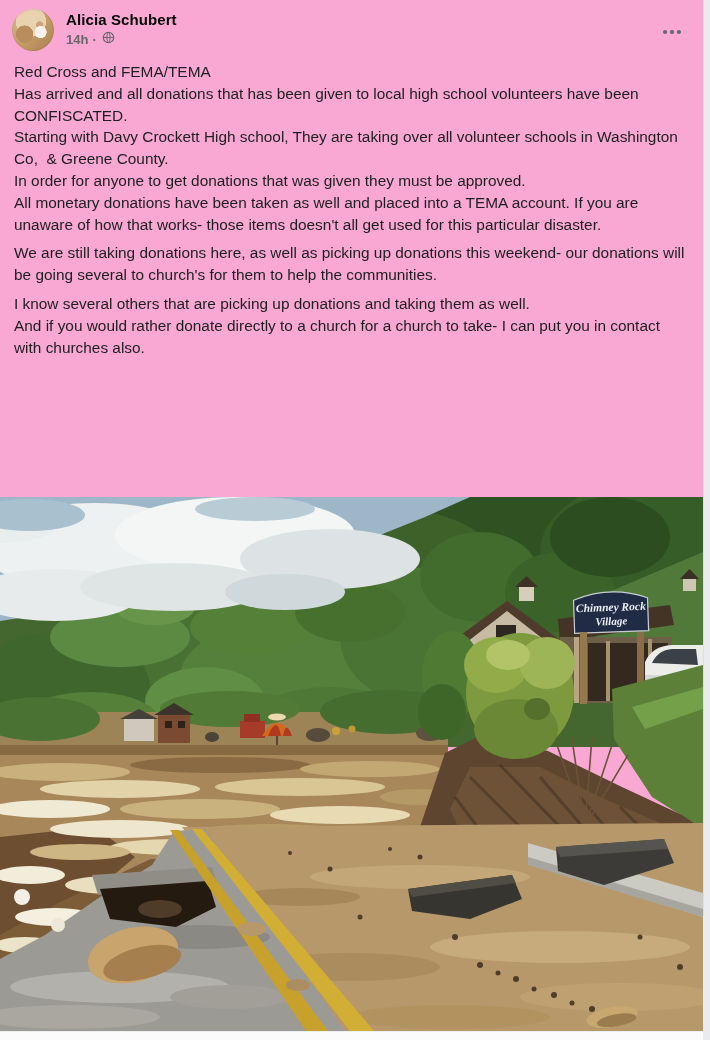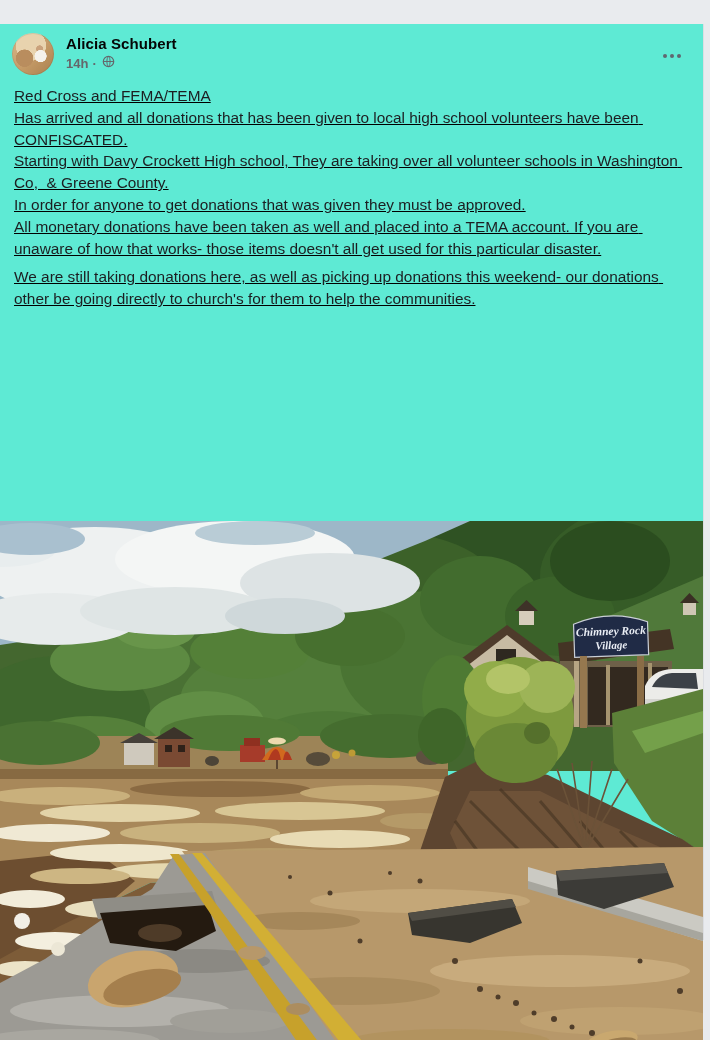"Alicia Schubert" .post-card { background: #5eead4 -> #f9a8d4; margin-top: 24px -> none }
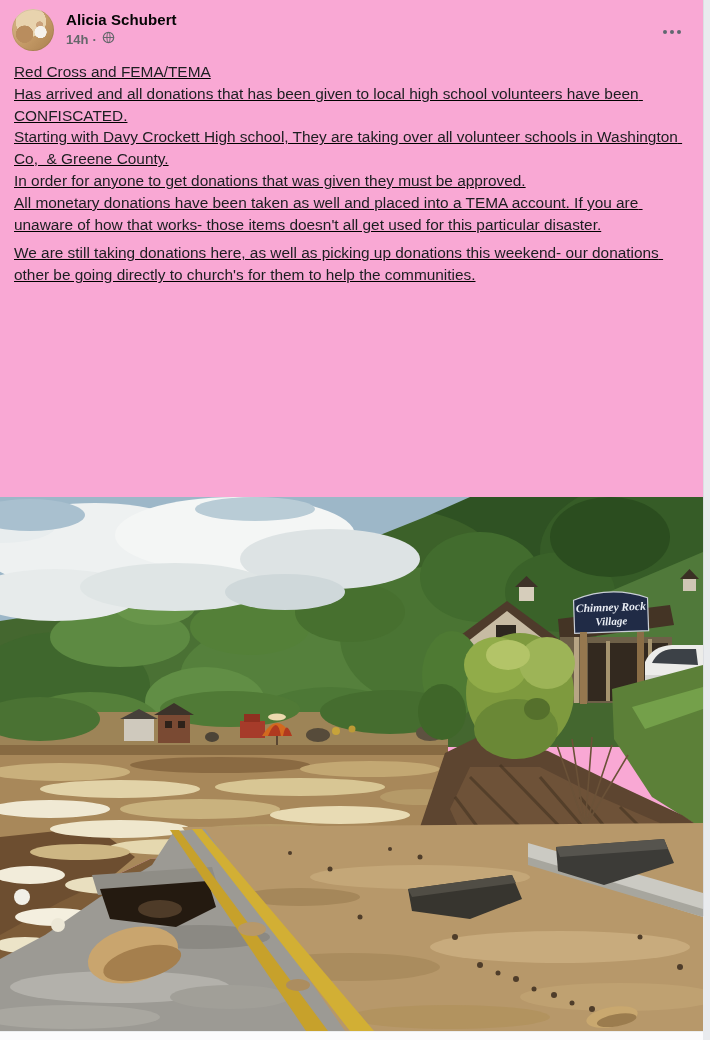"Red Cross and FEMA/TEMA" .post-text { text-decoration: underline -> none }
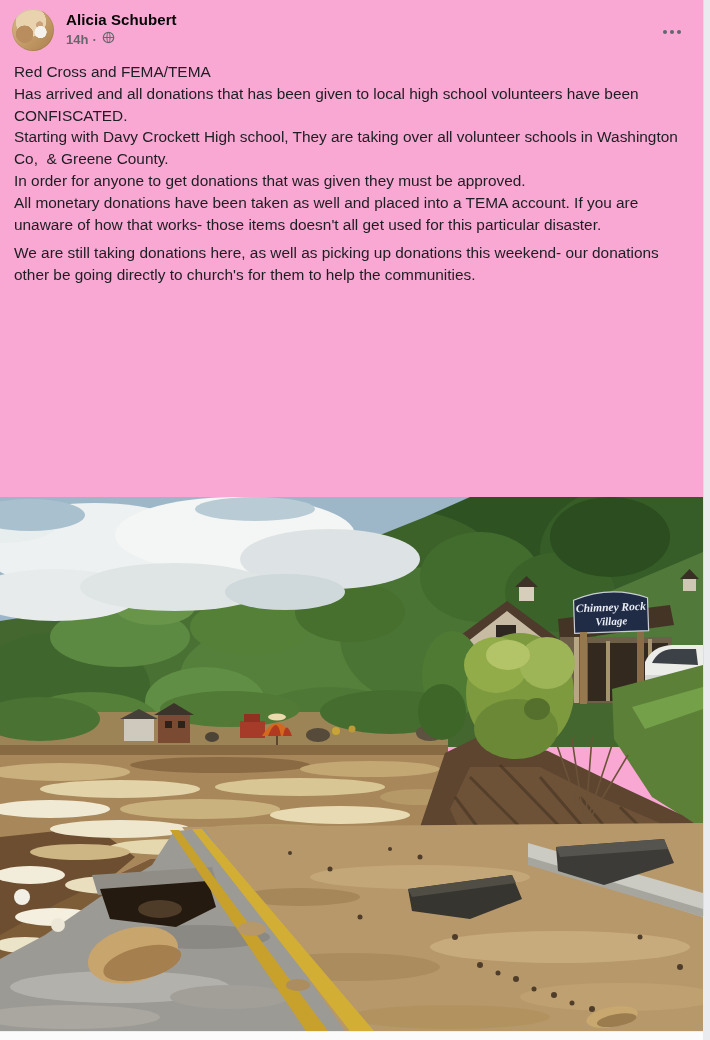"We are still taking donations" p { text: other be going directly -> will be going several }
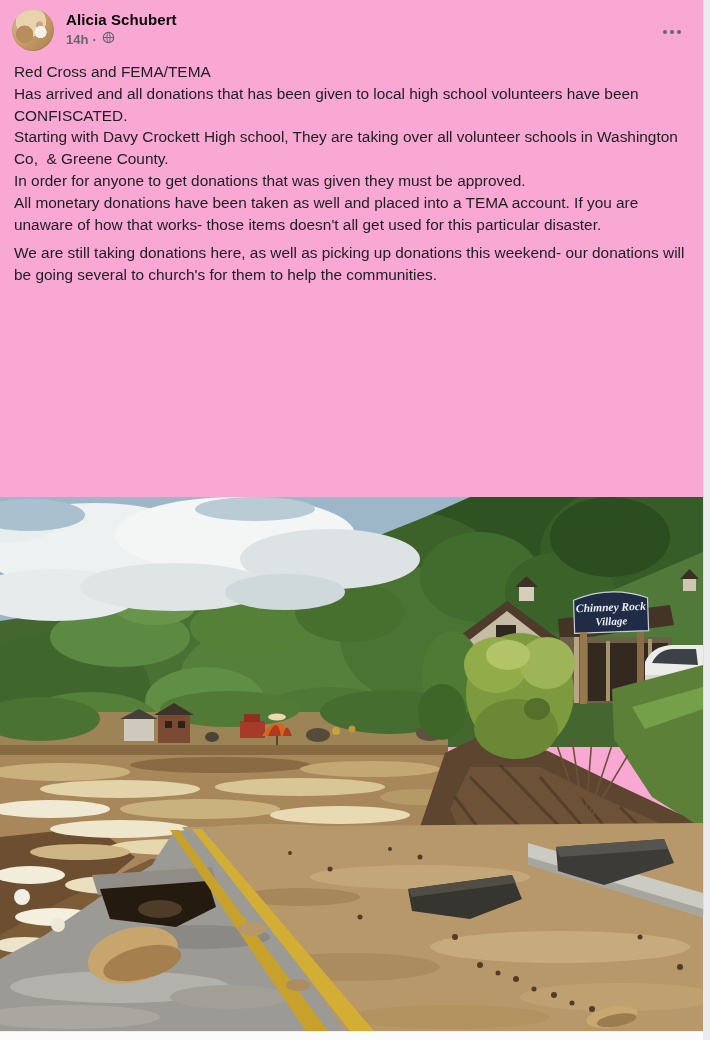"I know several others that" p { html: none -> <p>I know several others that are picking up donations and taking them as well. And if you would rather donate directly to a church for a church to take- I can put you in contact with churches also.</p> }
